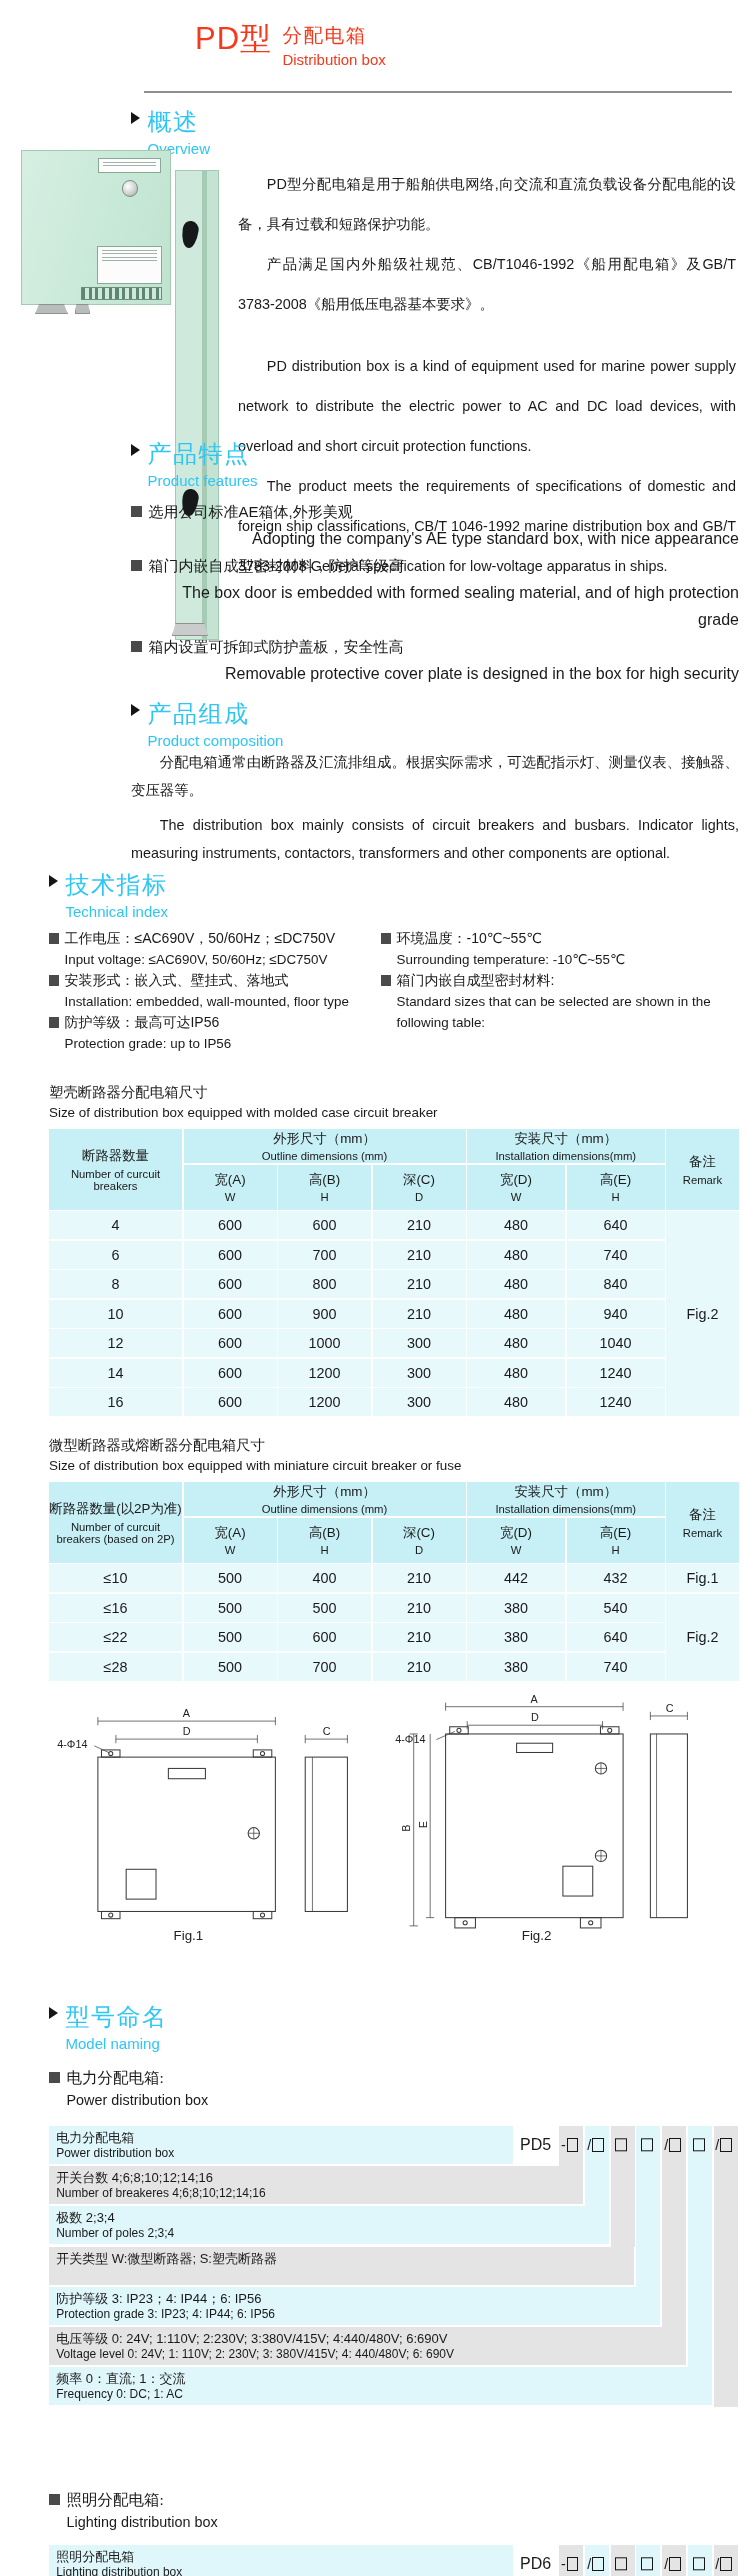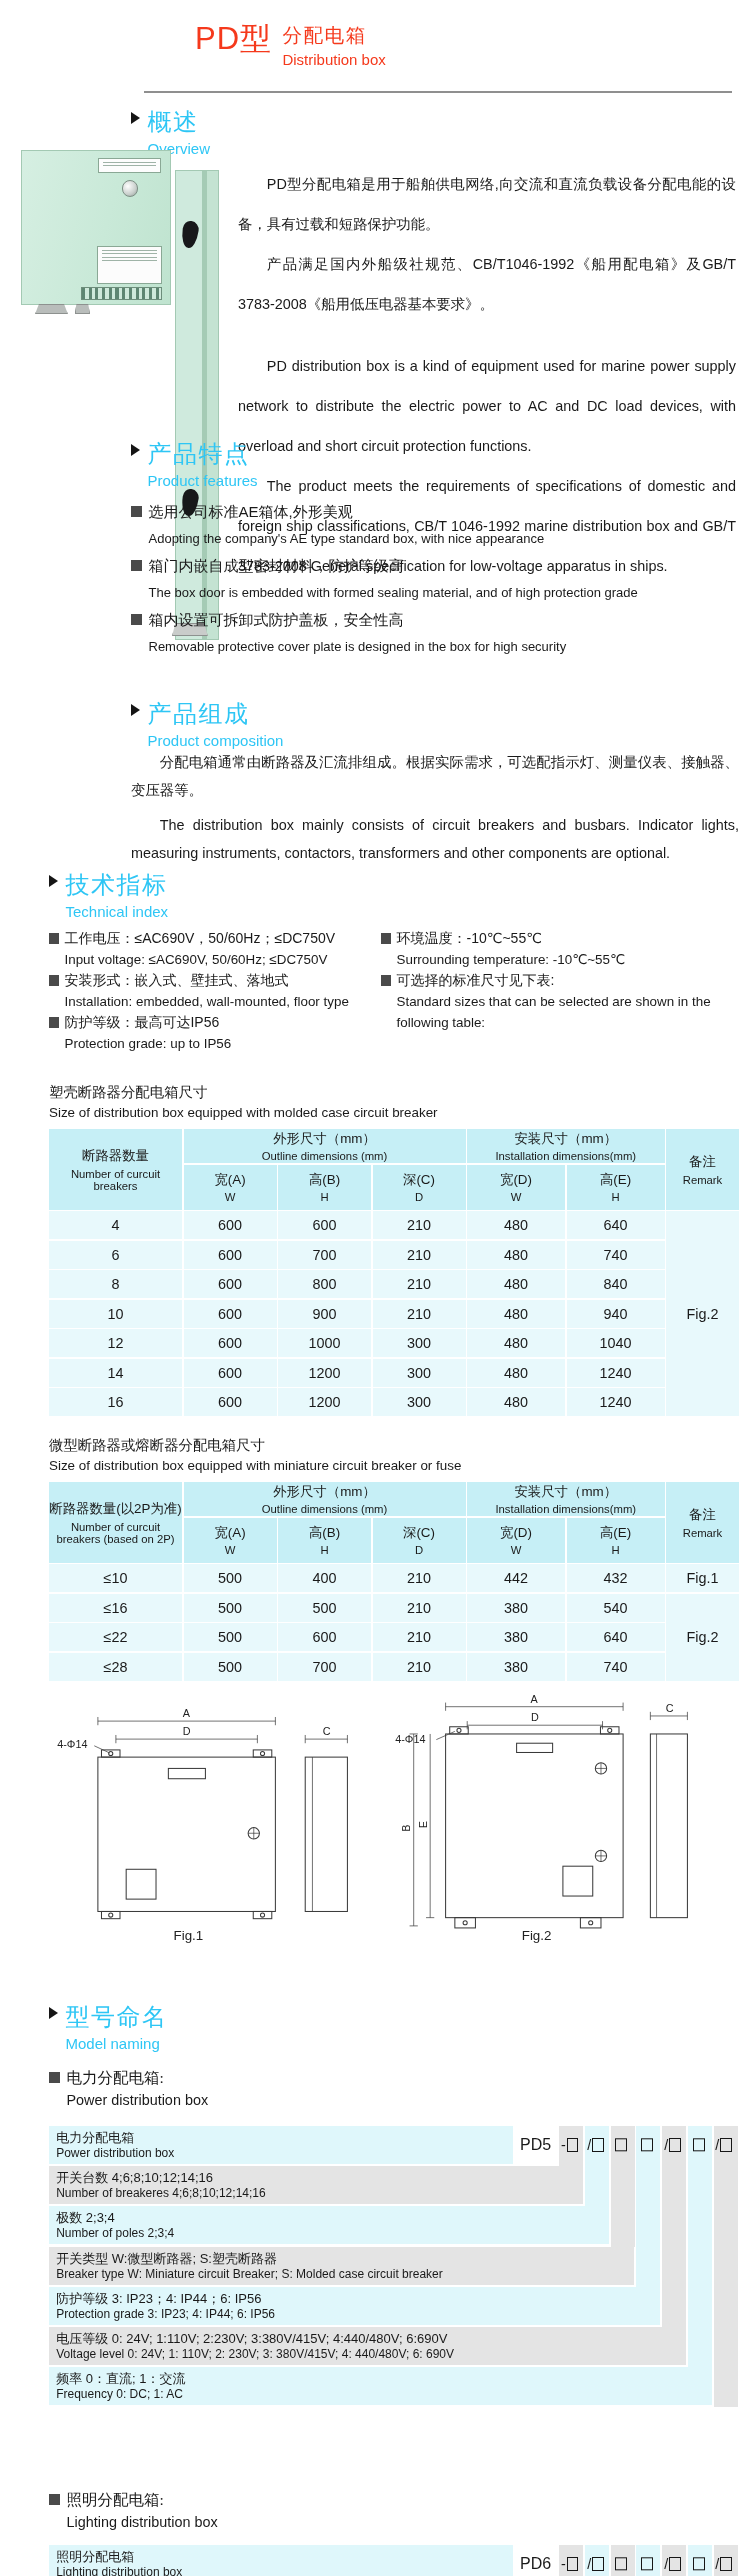"Adopting the company's AE type" .feat-en { font-size: 13px -> 16px; text-align: none -> right }
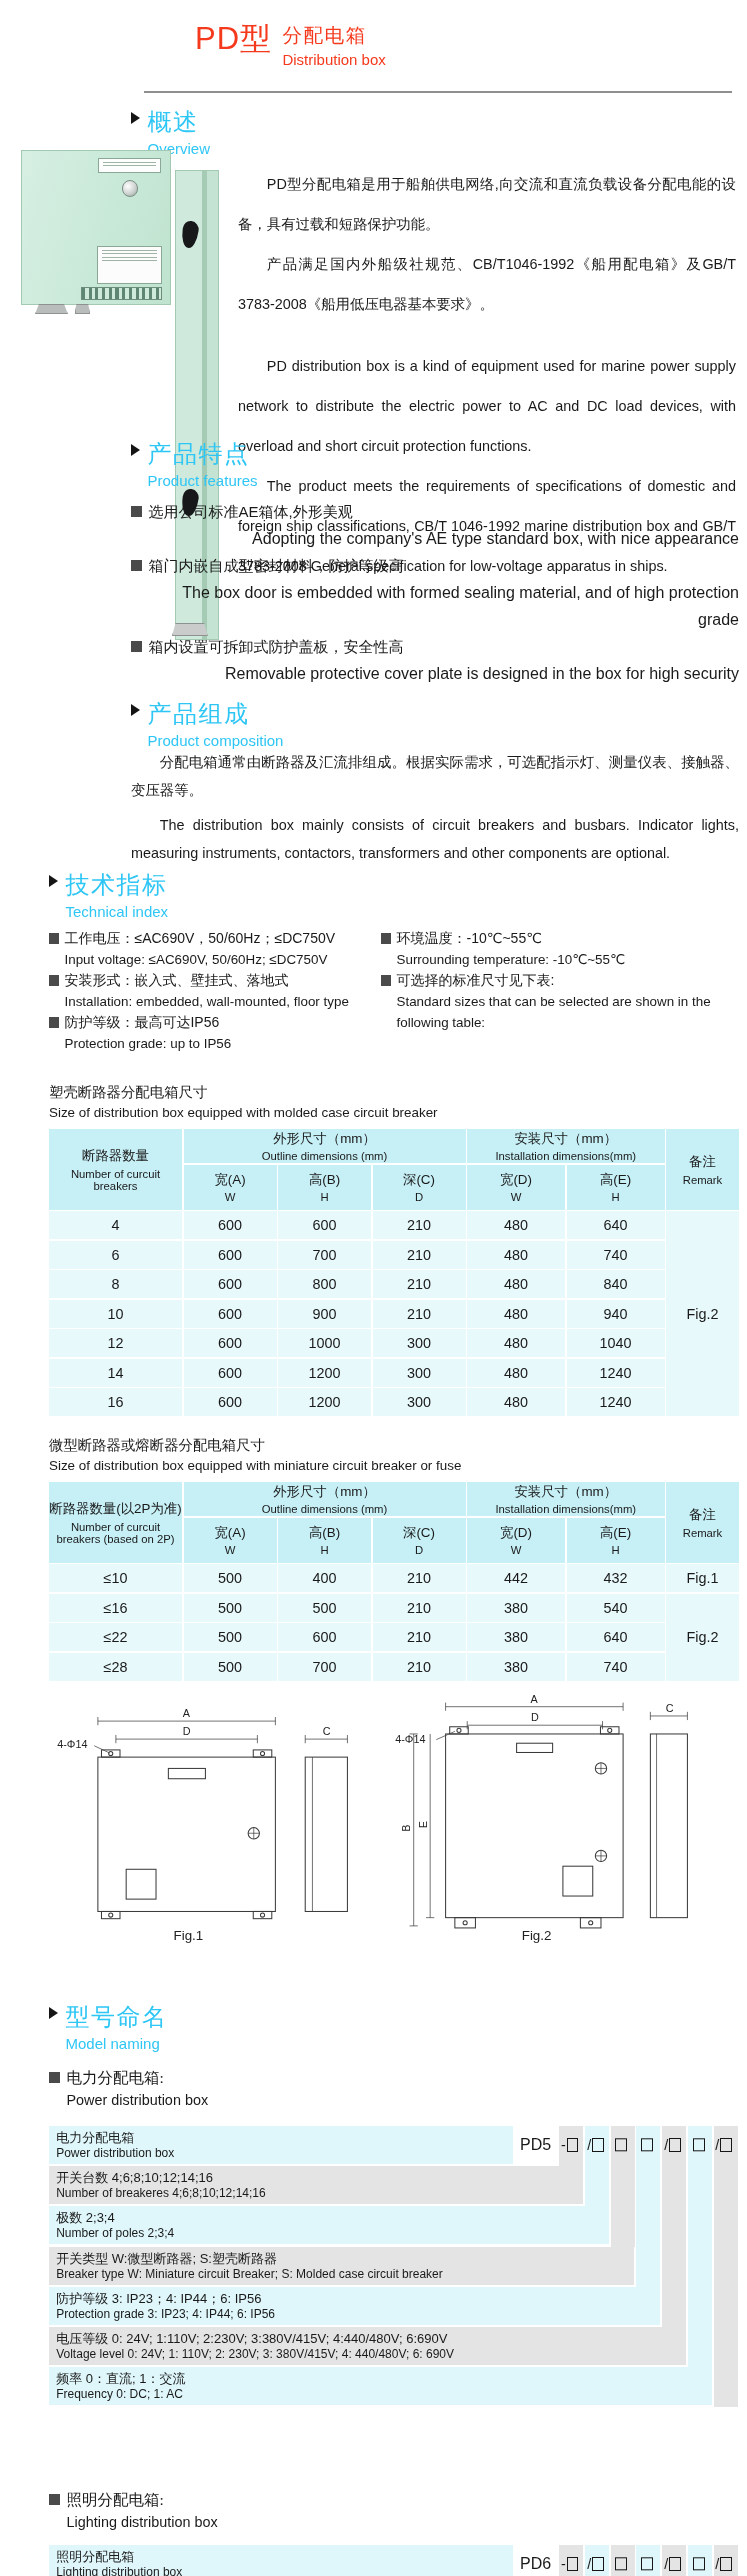"可选择的标准尺寸见下表:" span { text: 可选择的标准尺寸见下表 -> 箱门内嵌自成型密封材料 }
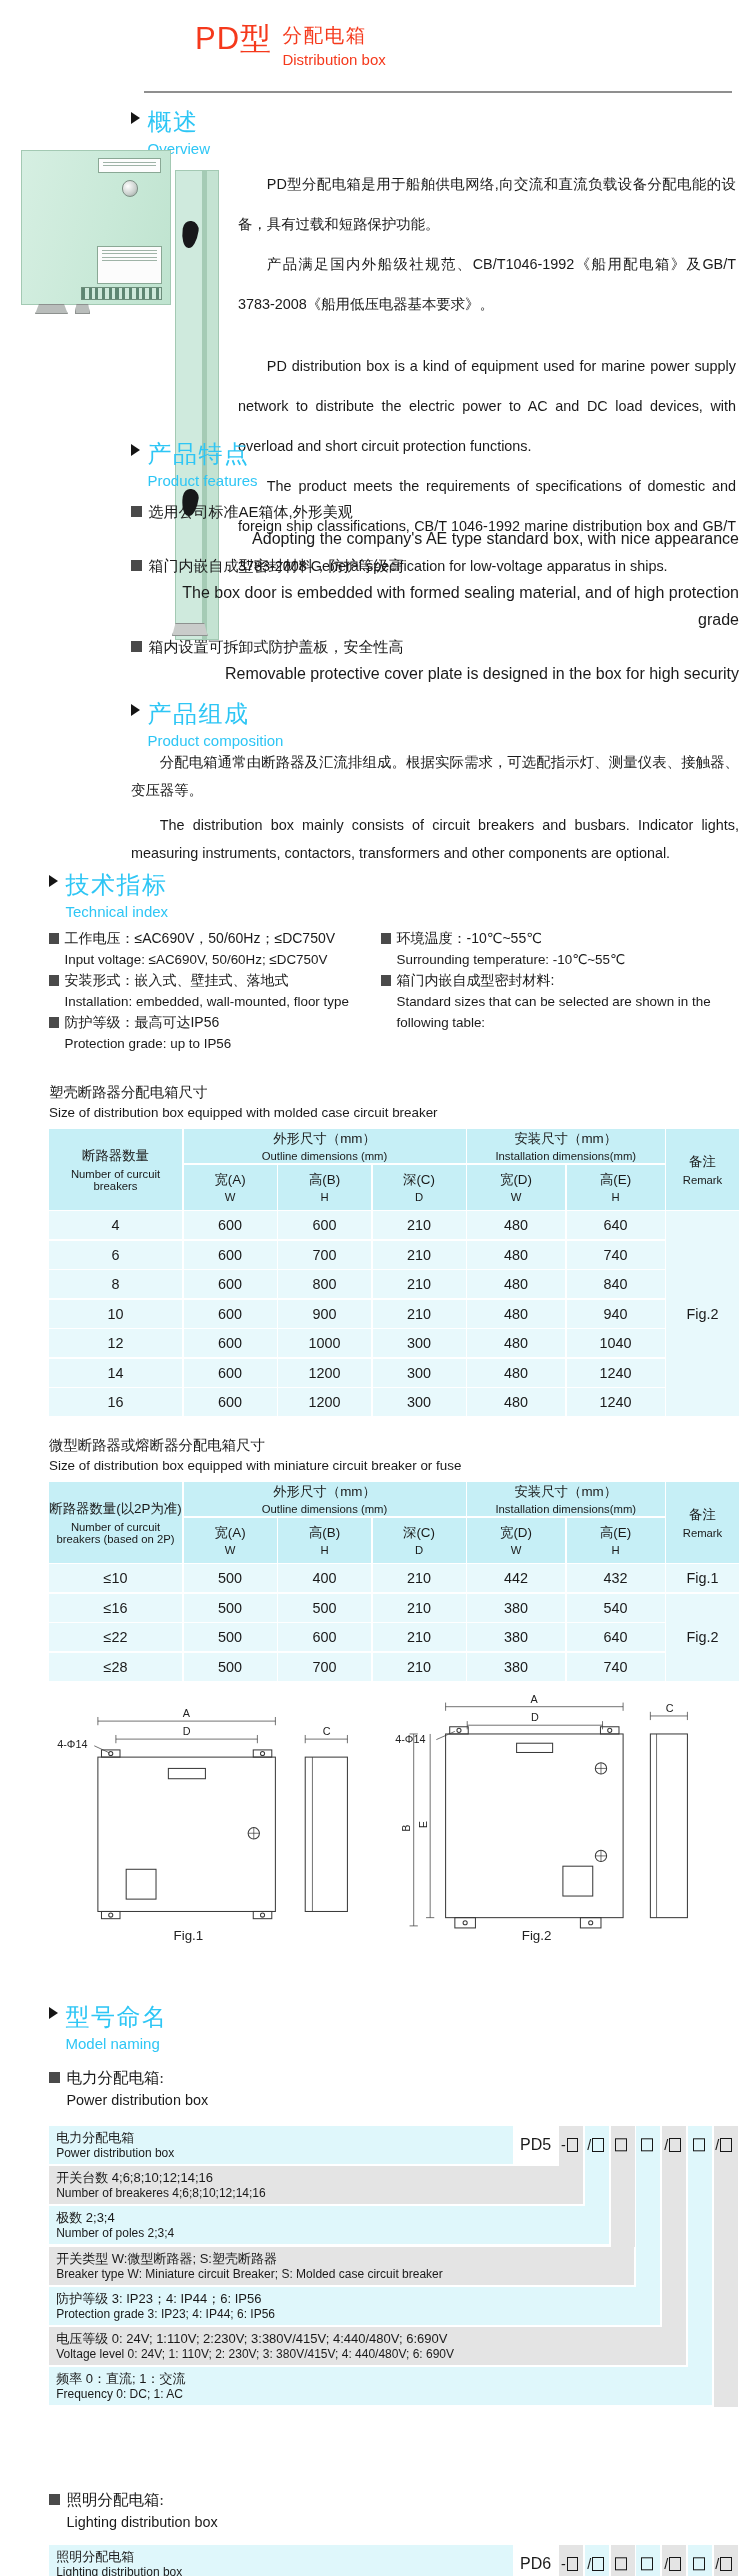"Breaker type W: Miniature circuit" div.re { html: <div>Breaker type W: Miniature circuit Breaker; S: Molded case circuit breaker</div> -> none }
